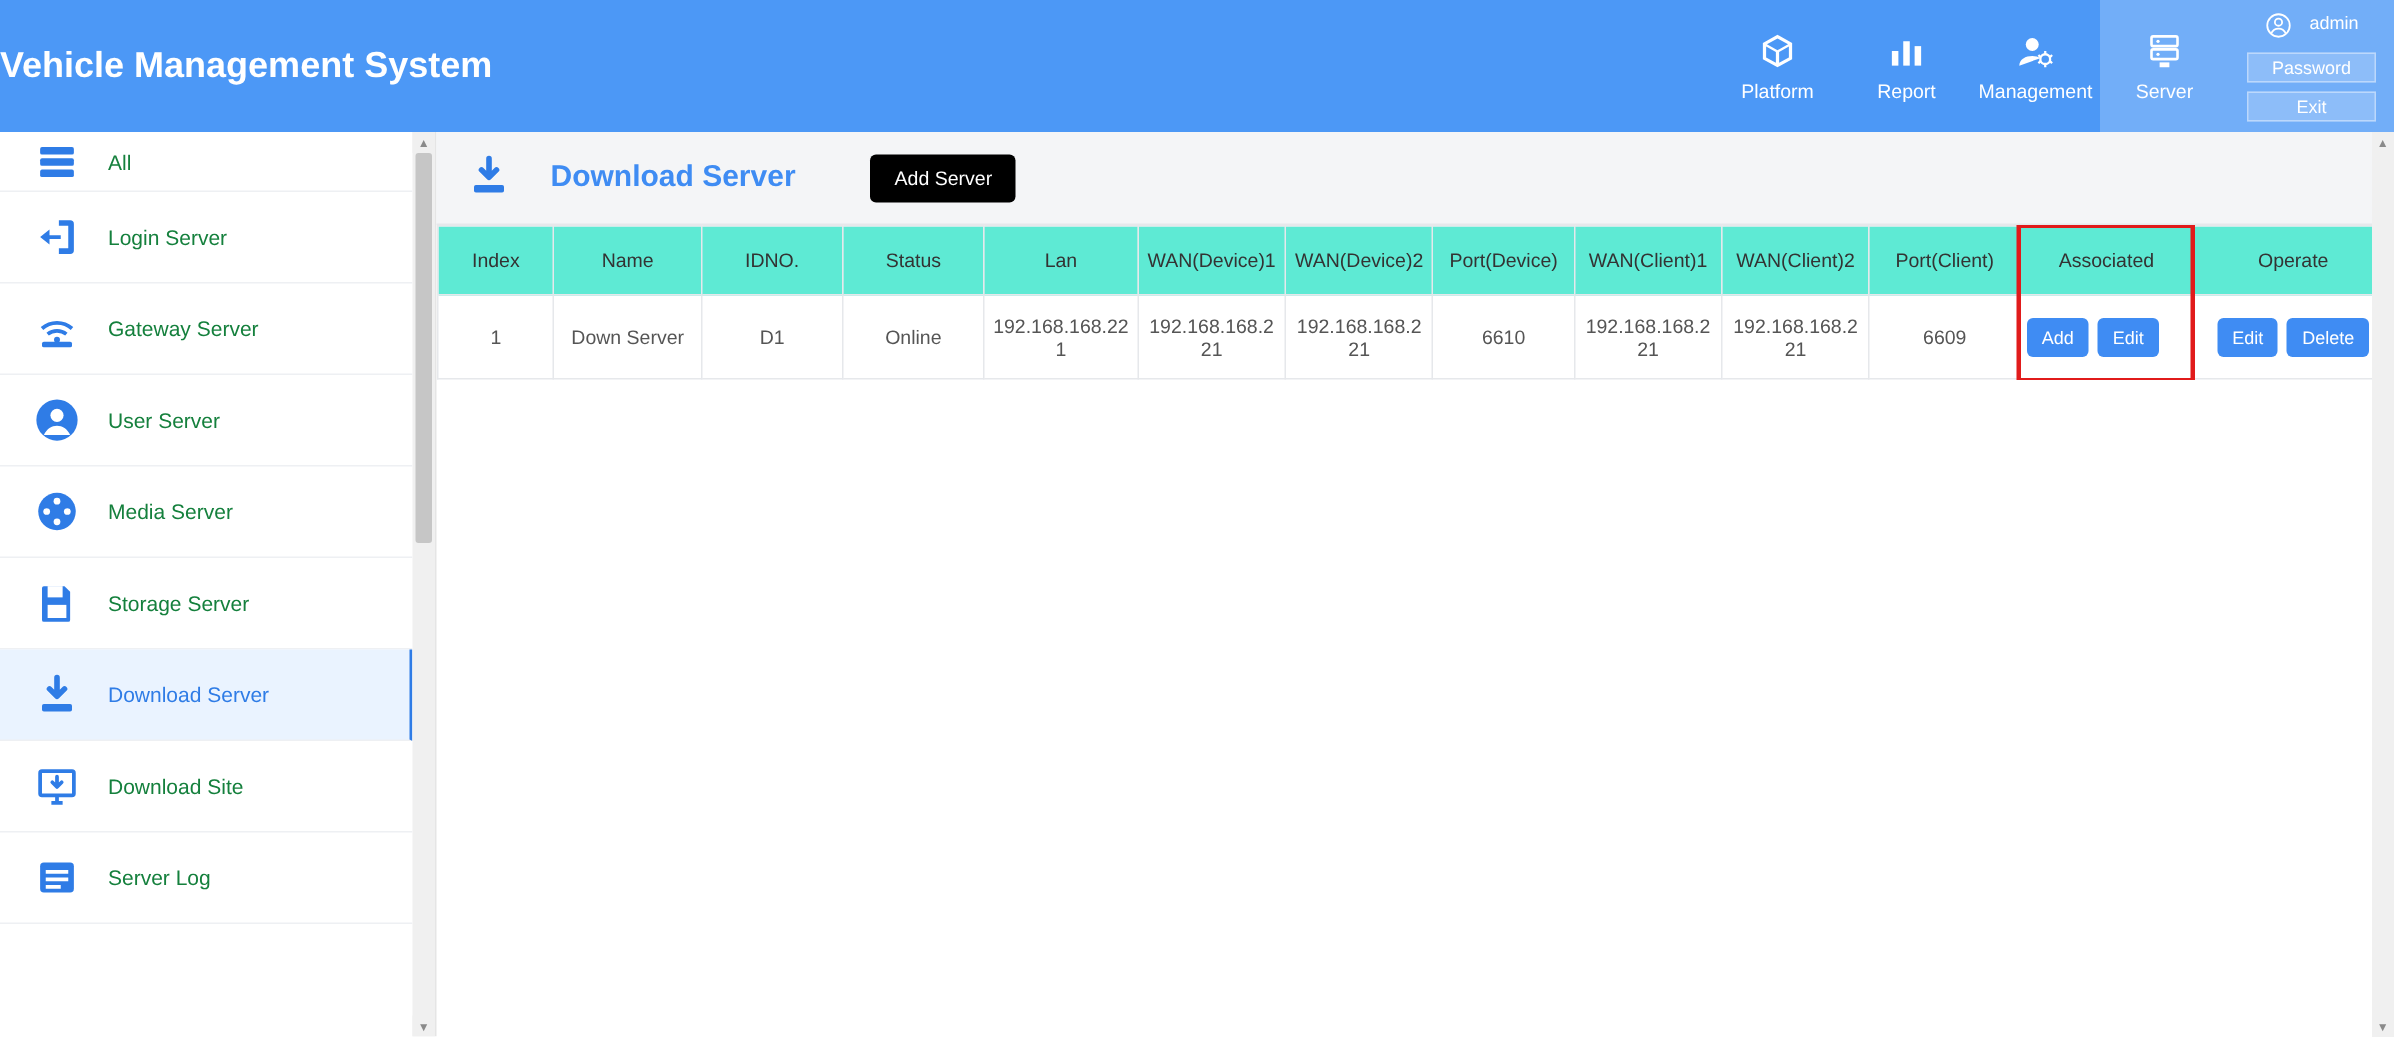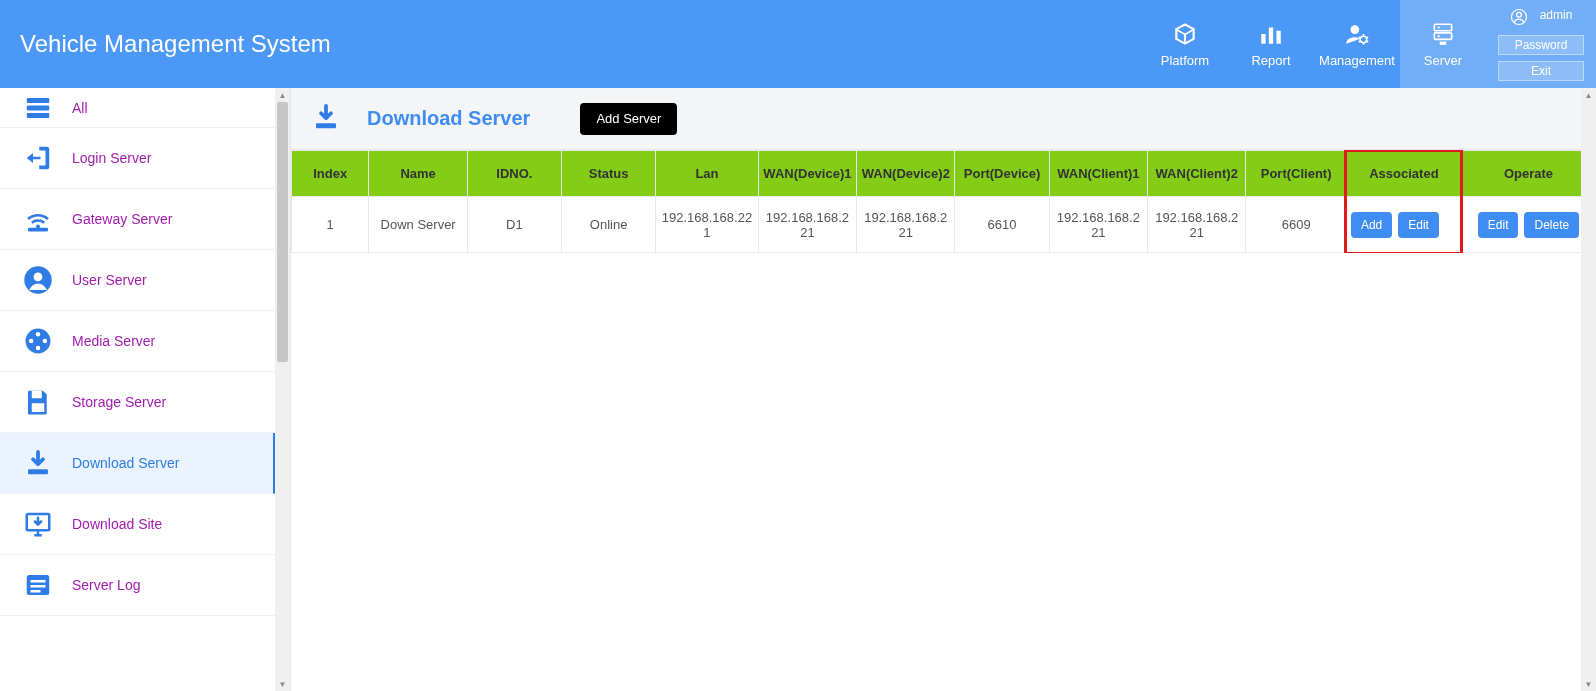"Vehicle Management System" .header-title { font-weight: 400 -> 700; padding-left: 20px -> none }
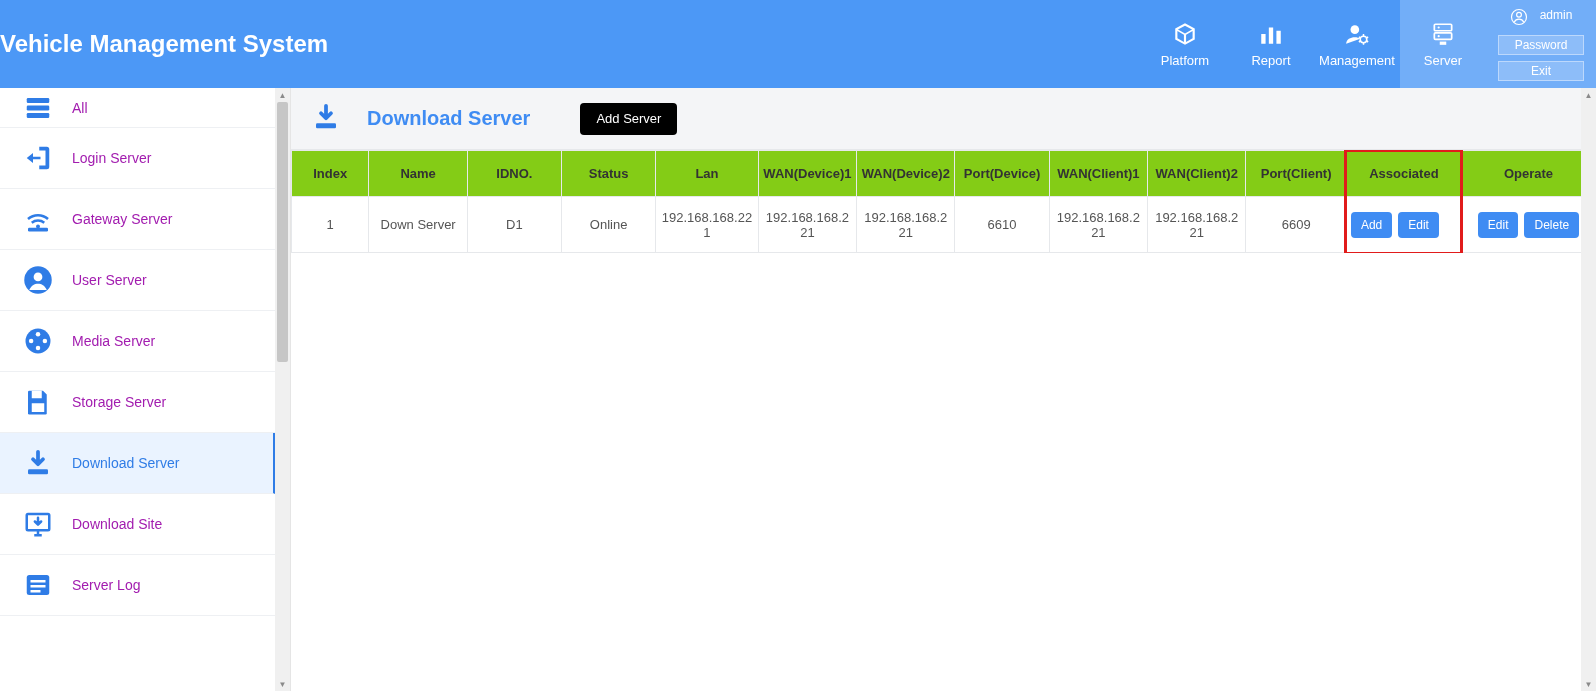"All" .side-item { color: #a21caf -> #15803d }
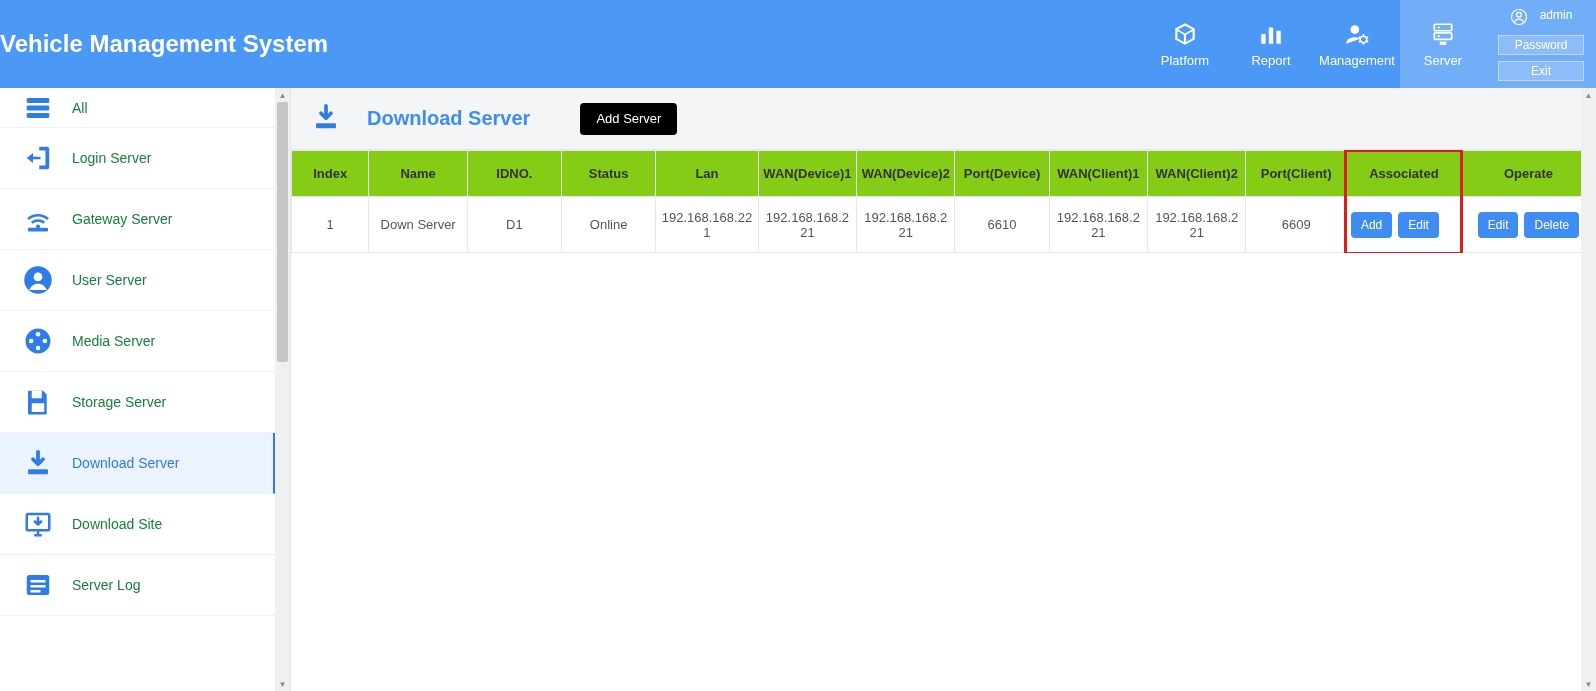"Index" table.data th { background: #84cc16 -> #5eead4; font-weight: 700 -> 400 }
